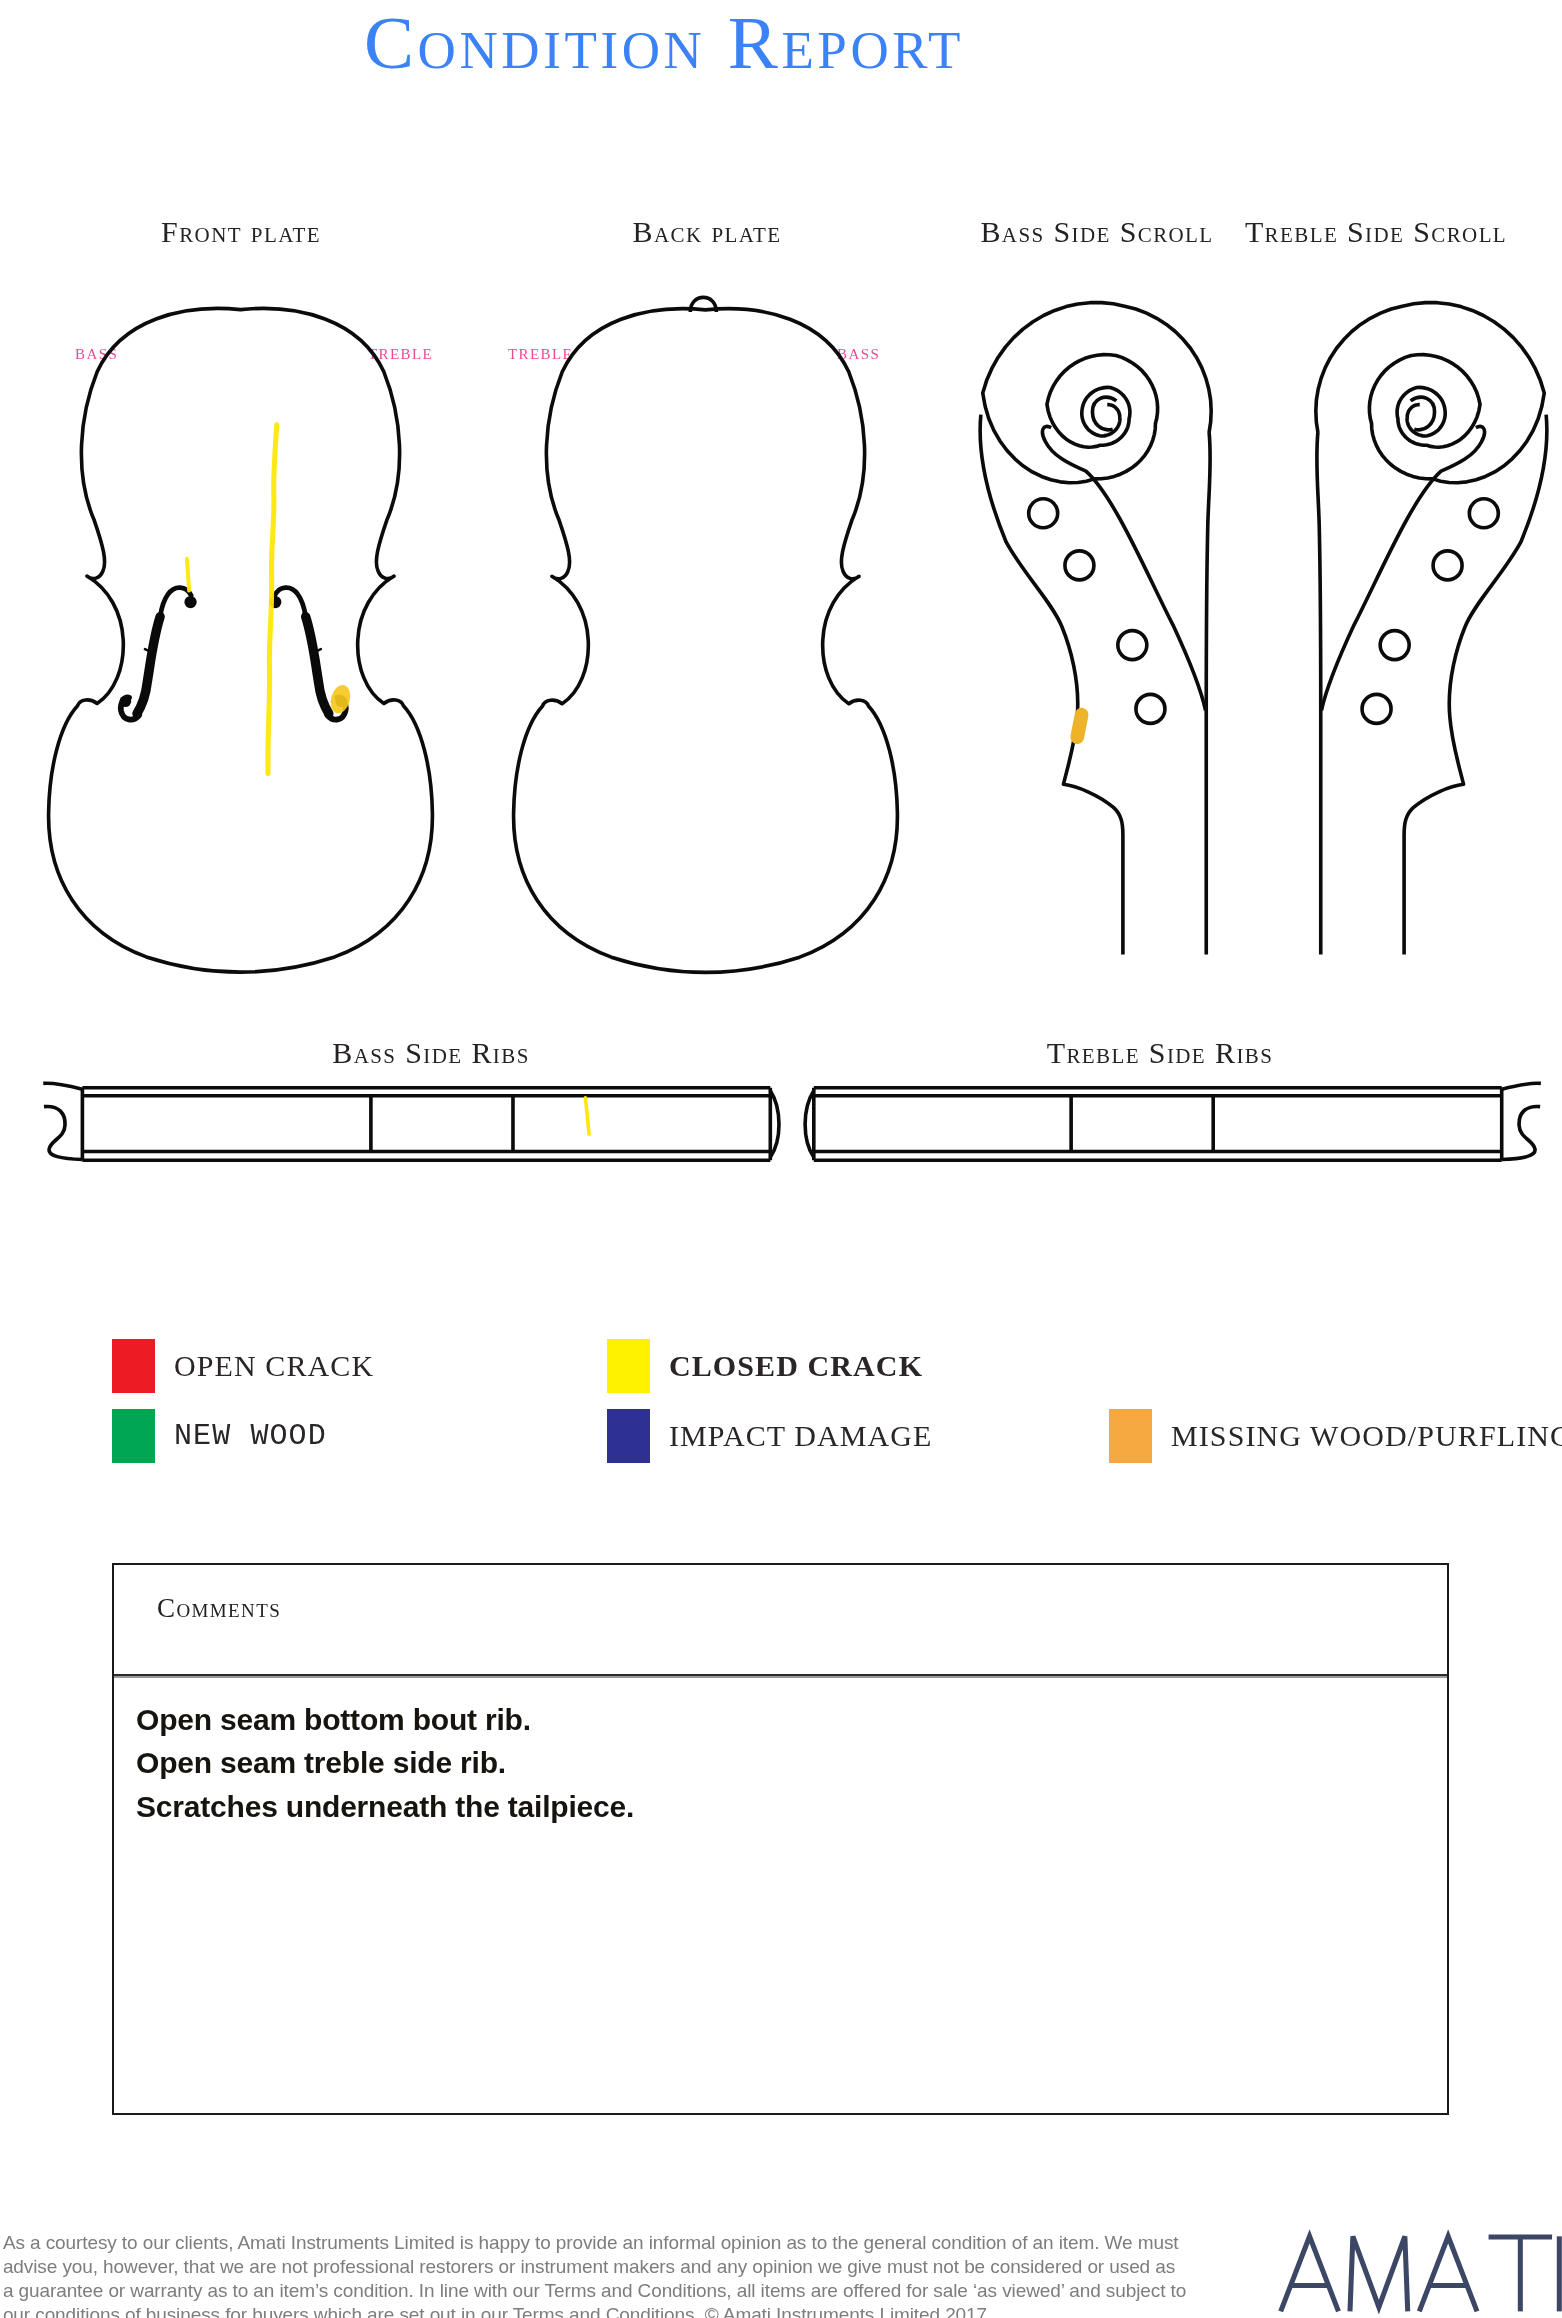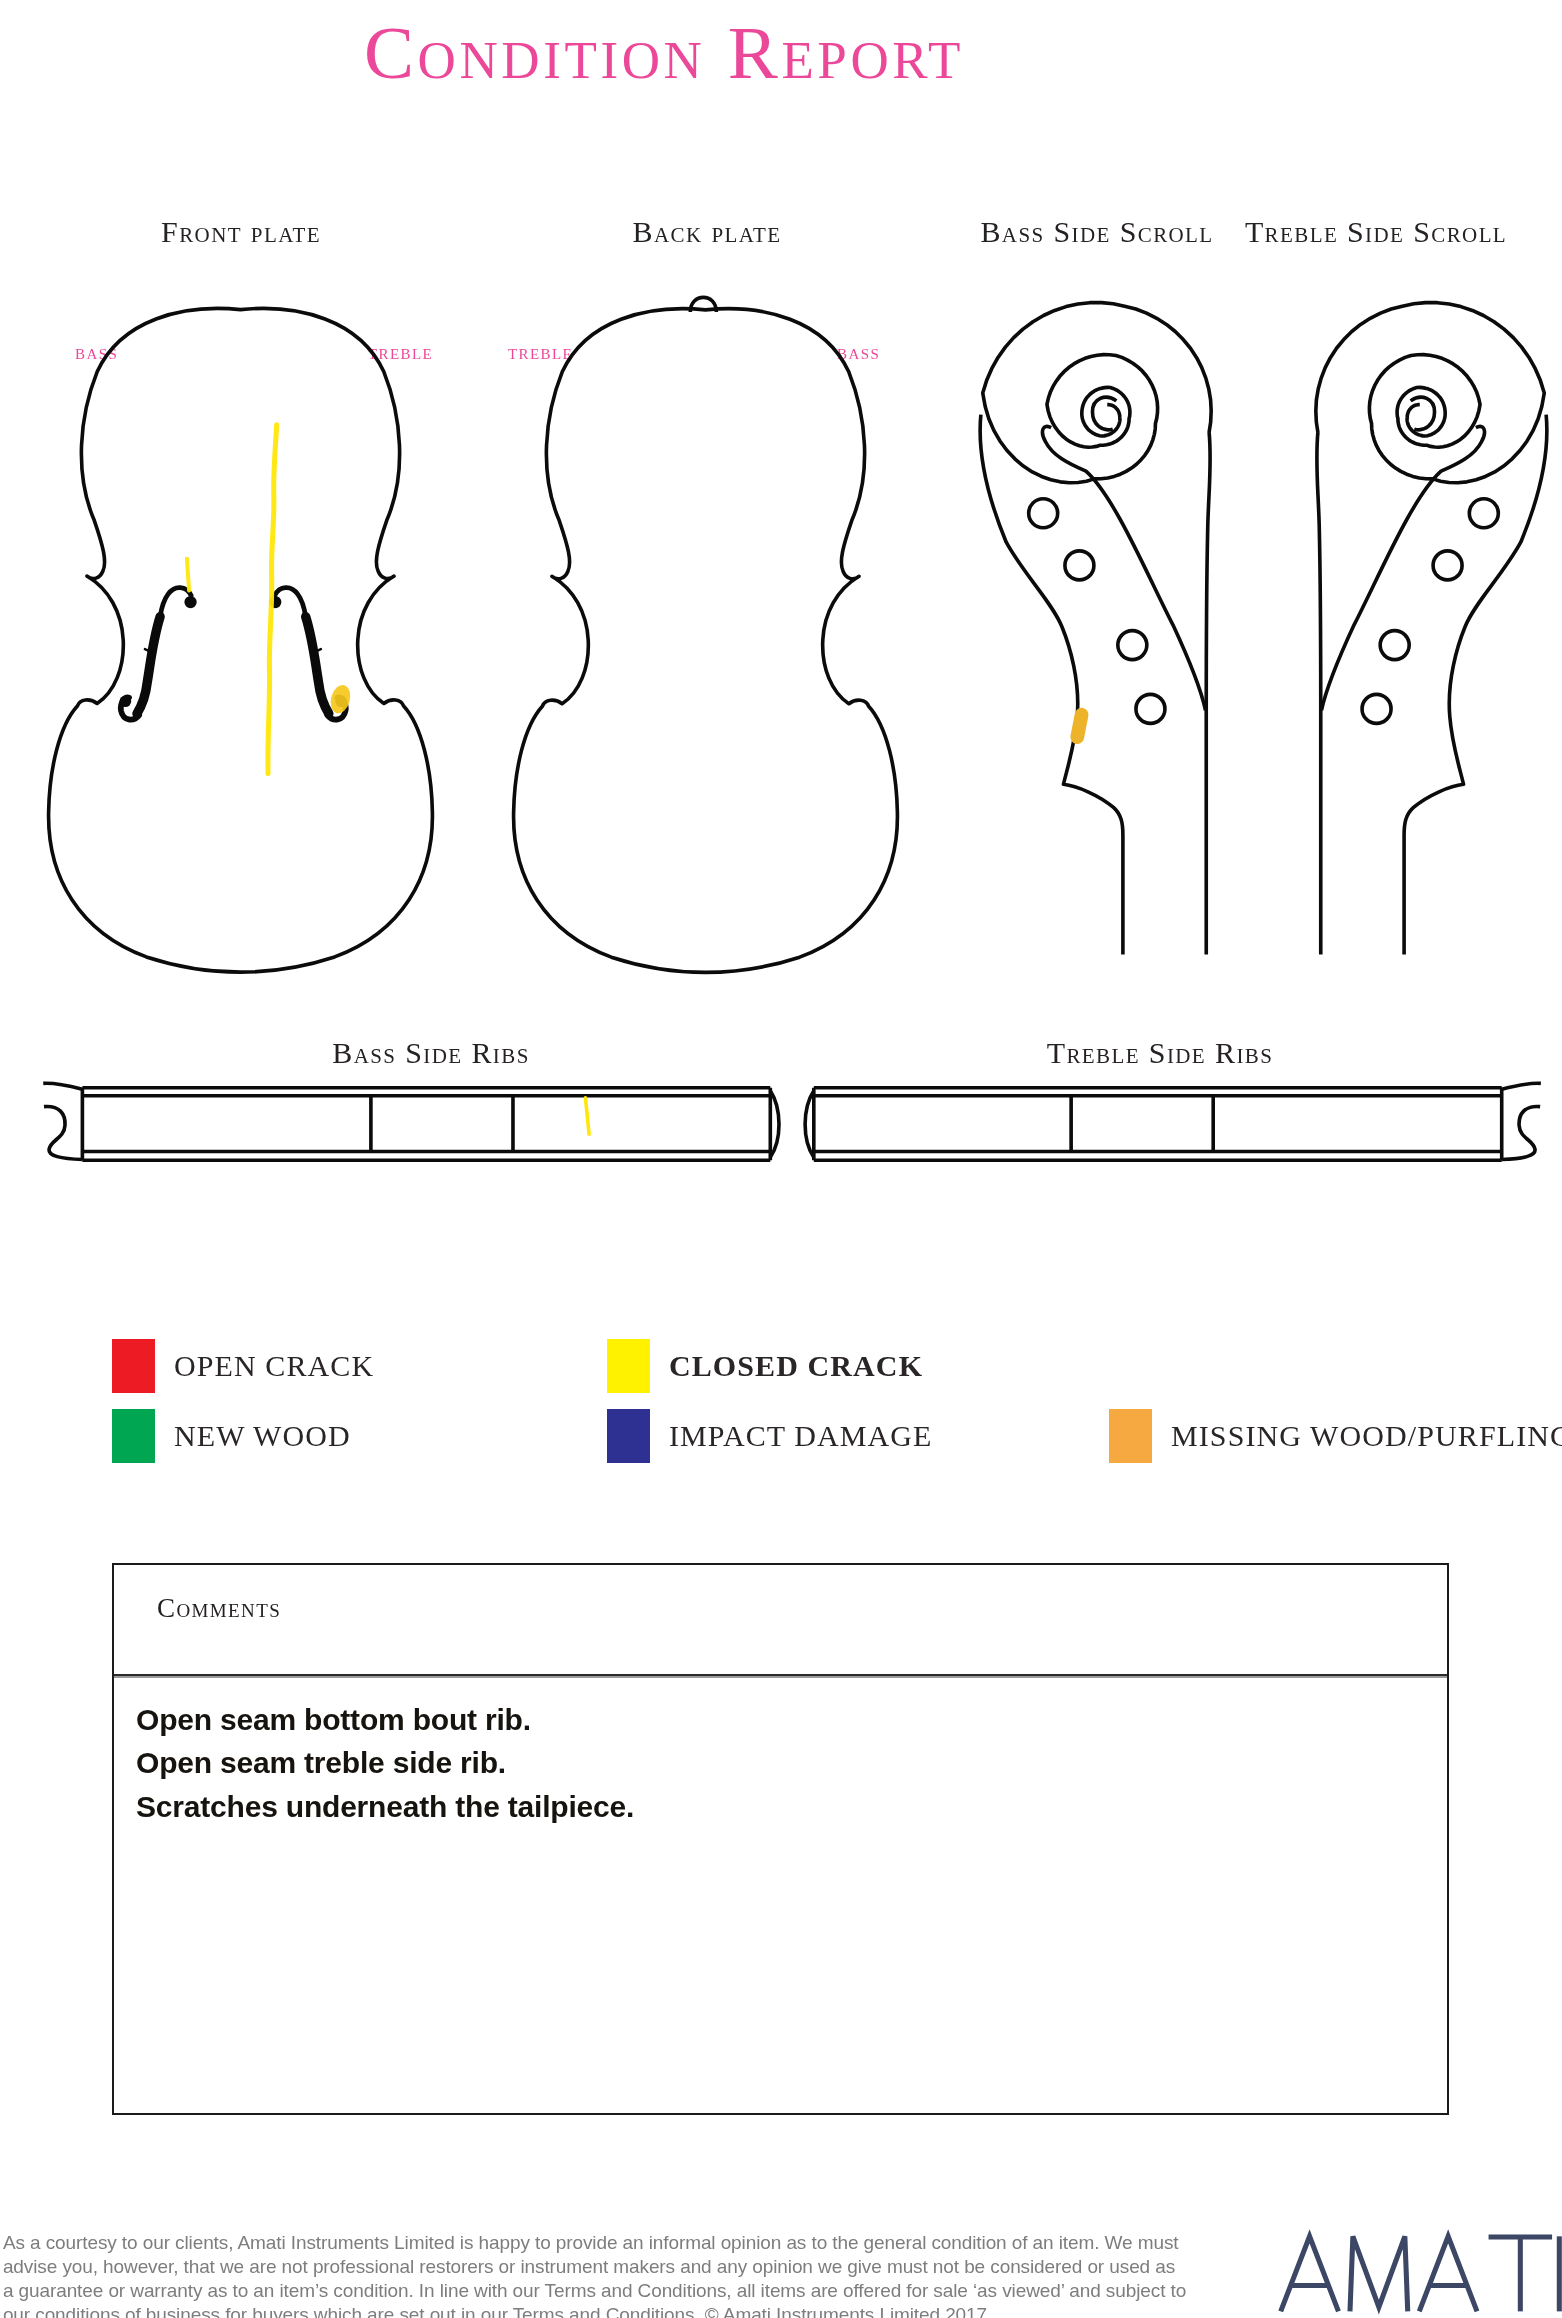"Condition Report" .page-title { color: #ec4899 -> #3b82f6; top: 10px -> 0 }
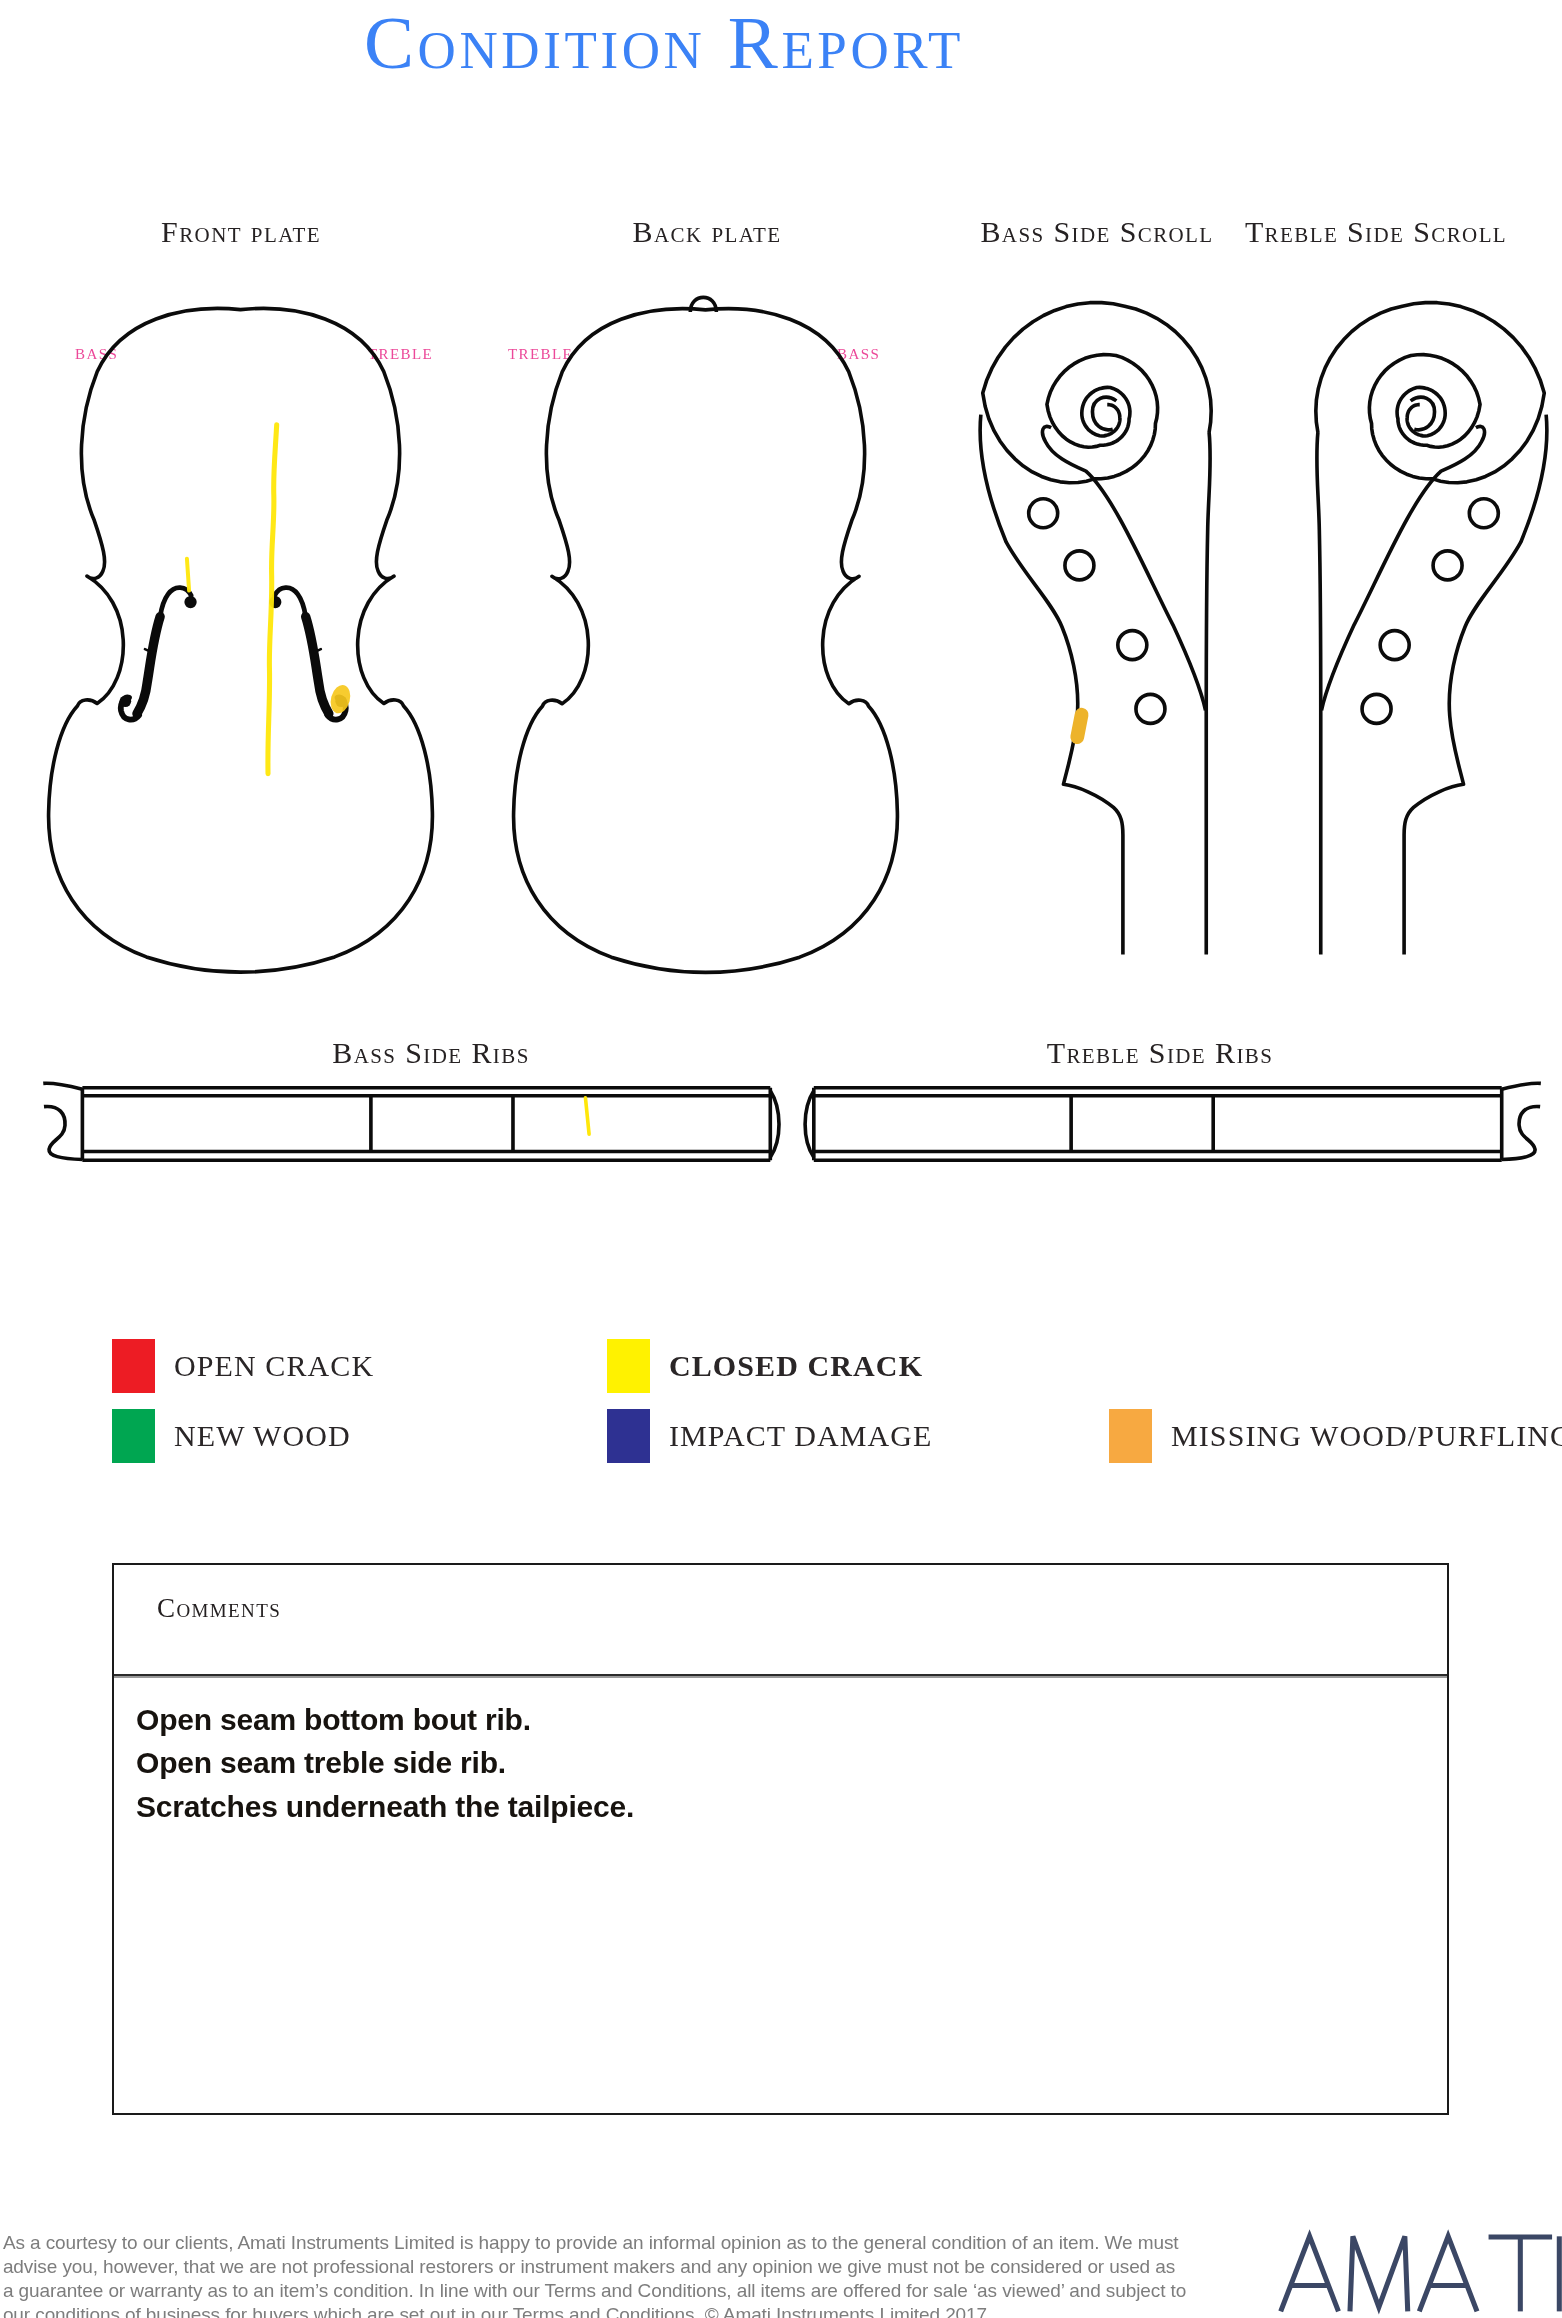"NEW WOOD" div.legend-item { font-family: none -> Liberation Mono, monospace }
